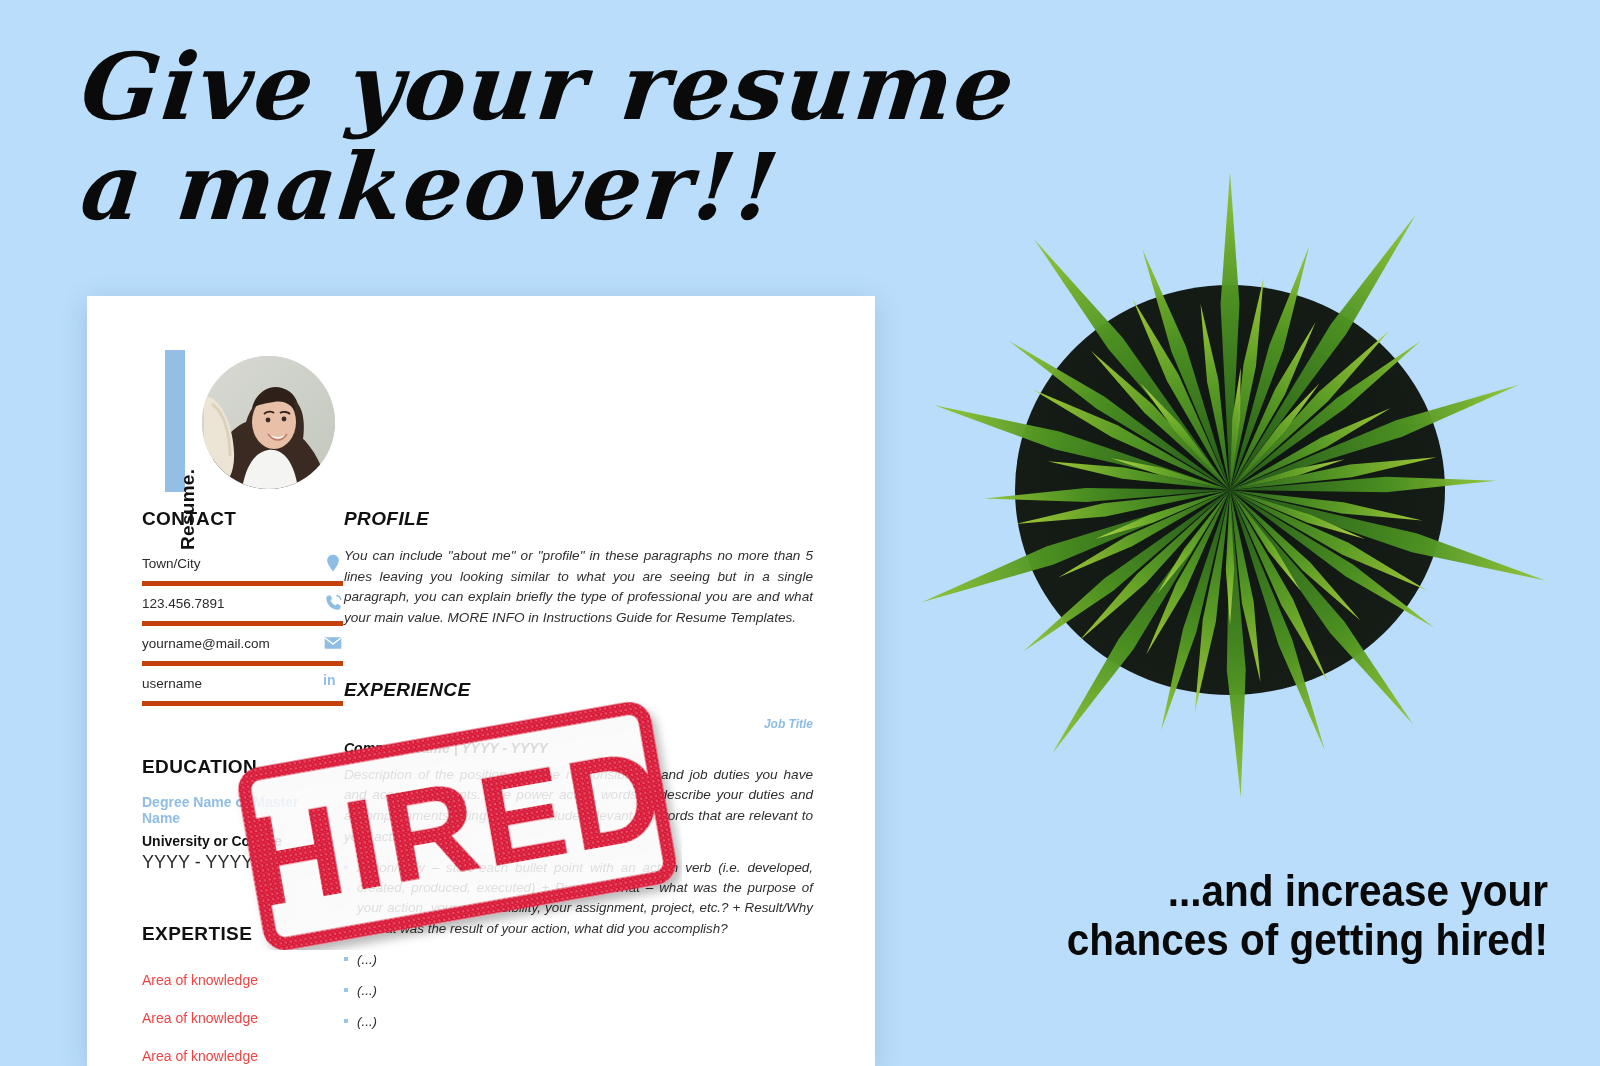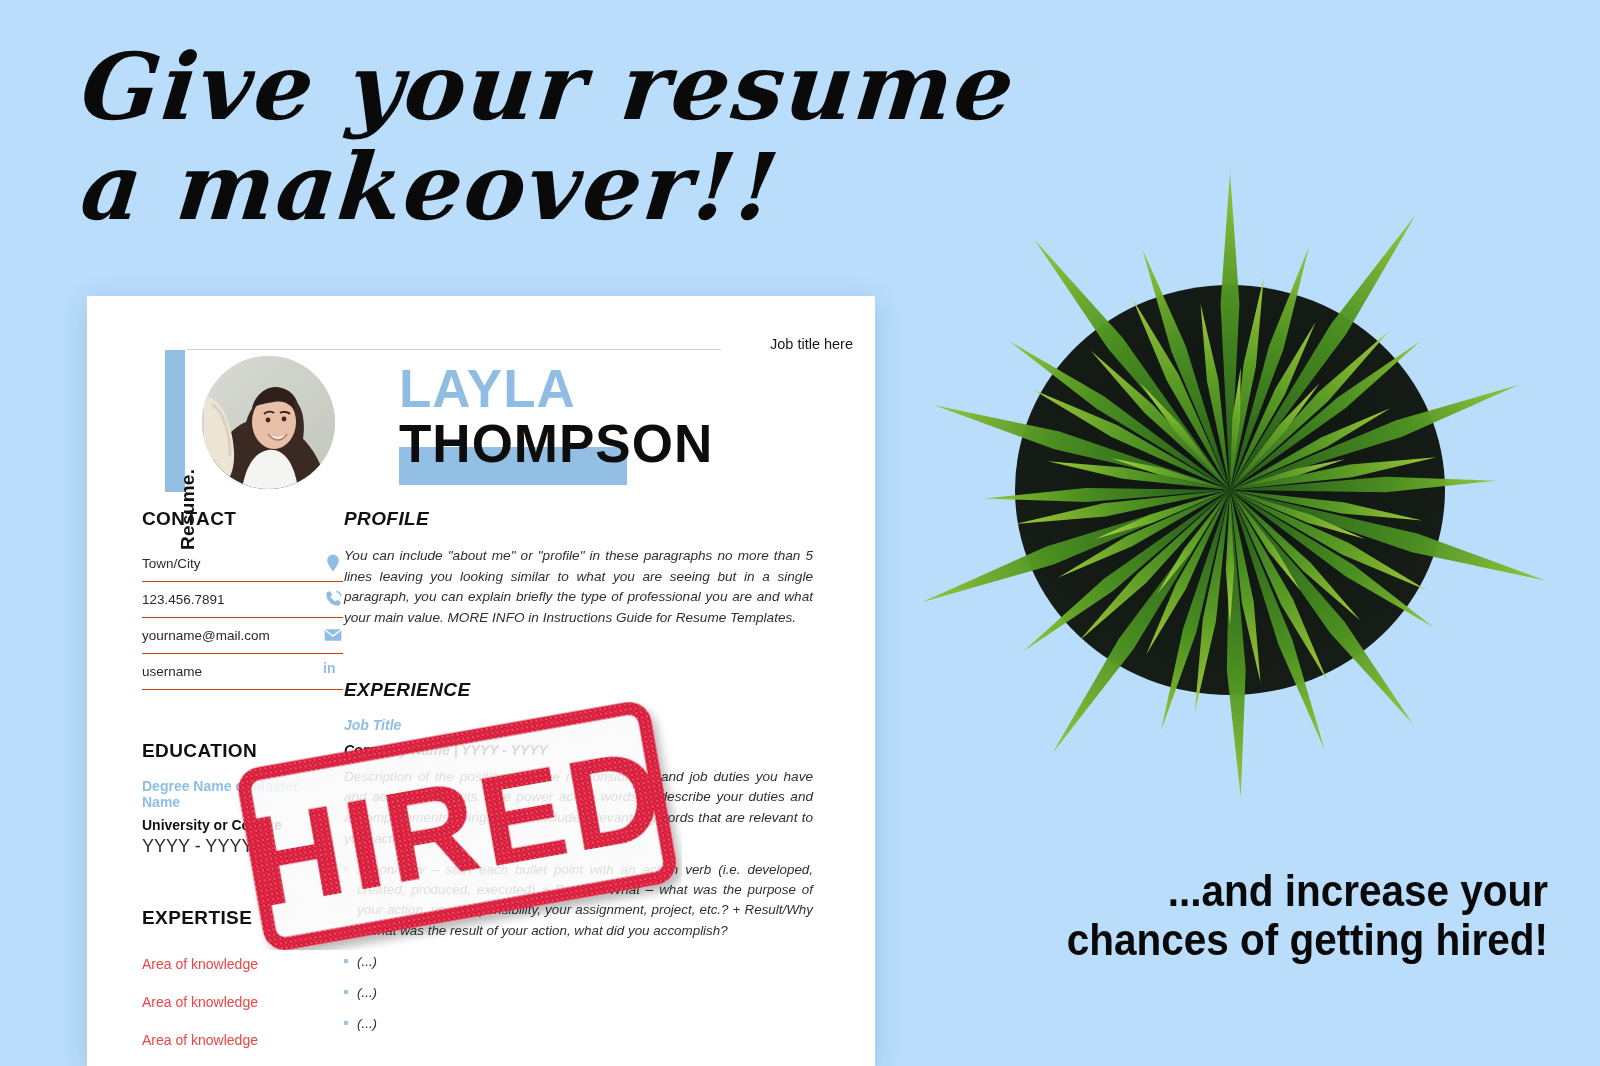"Job title here" div.jobline { html: <div> <div></div> <div>Job title here</div> </div> -> none }
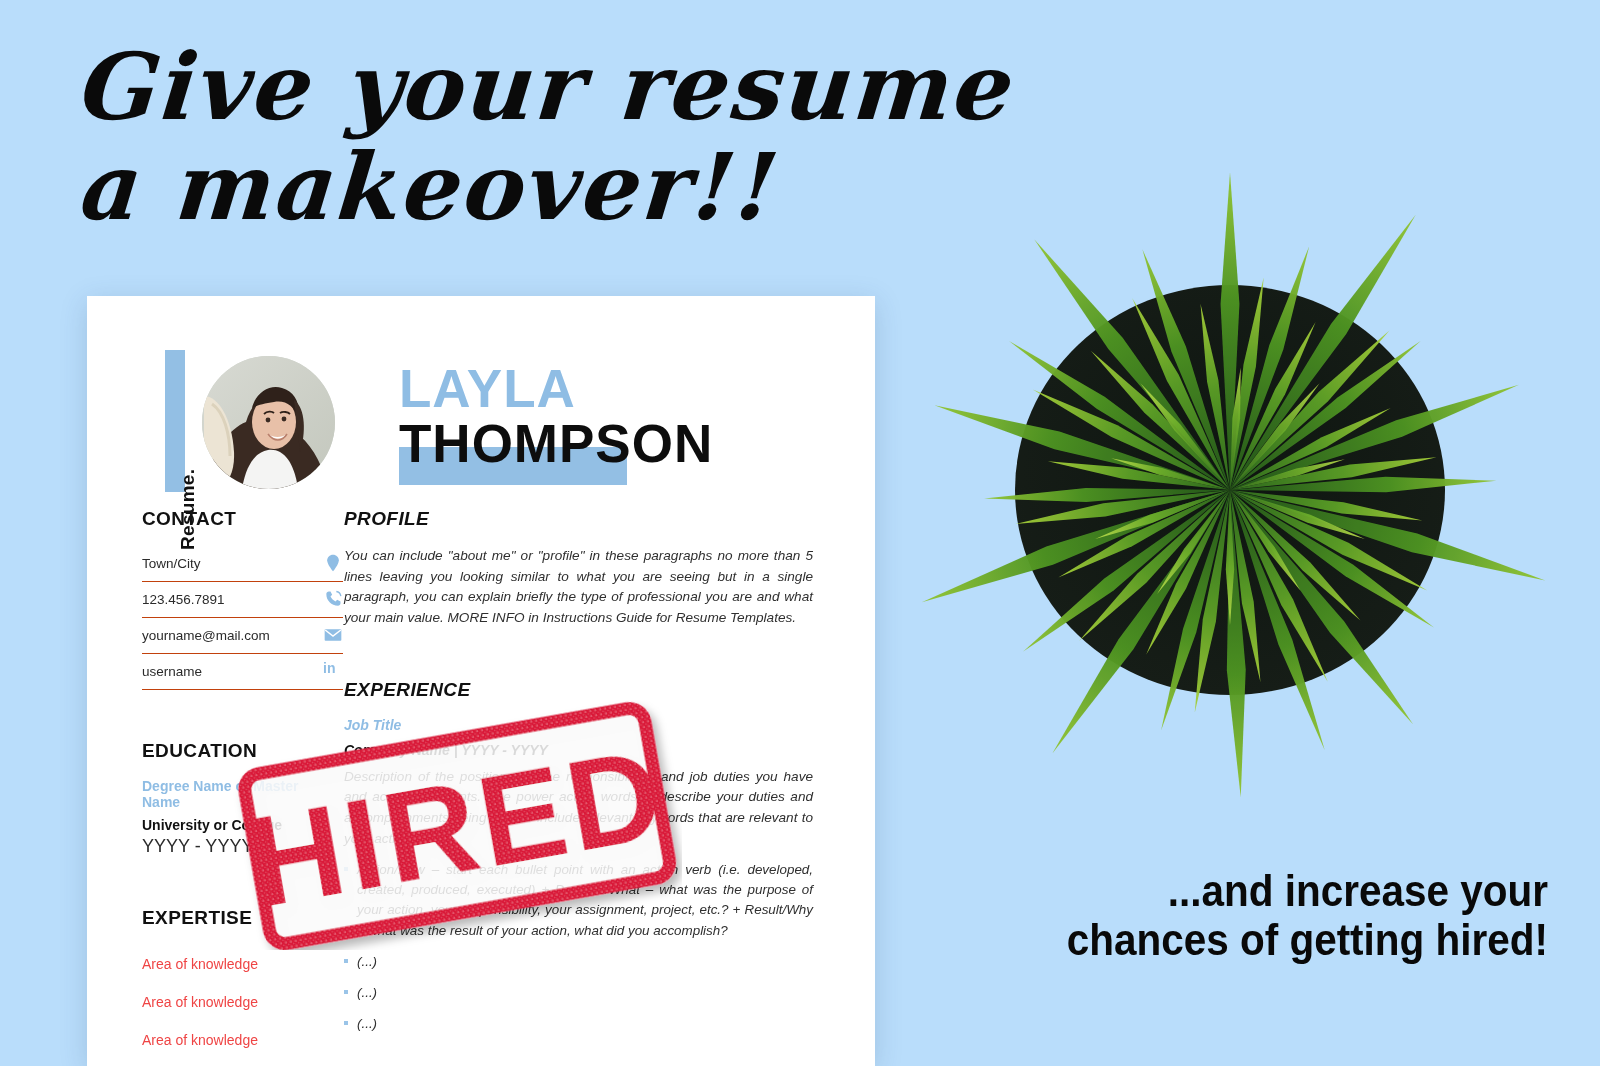"LAYLA" div.name { html: <div> <div>LAYLA</div> <div> <span></span> <span>THOMPSON</span> </div> </div> -> none }
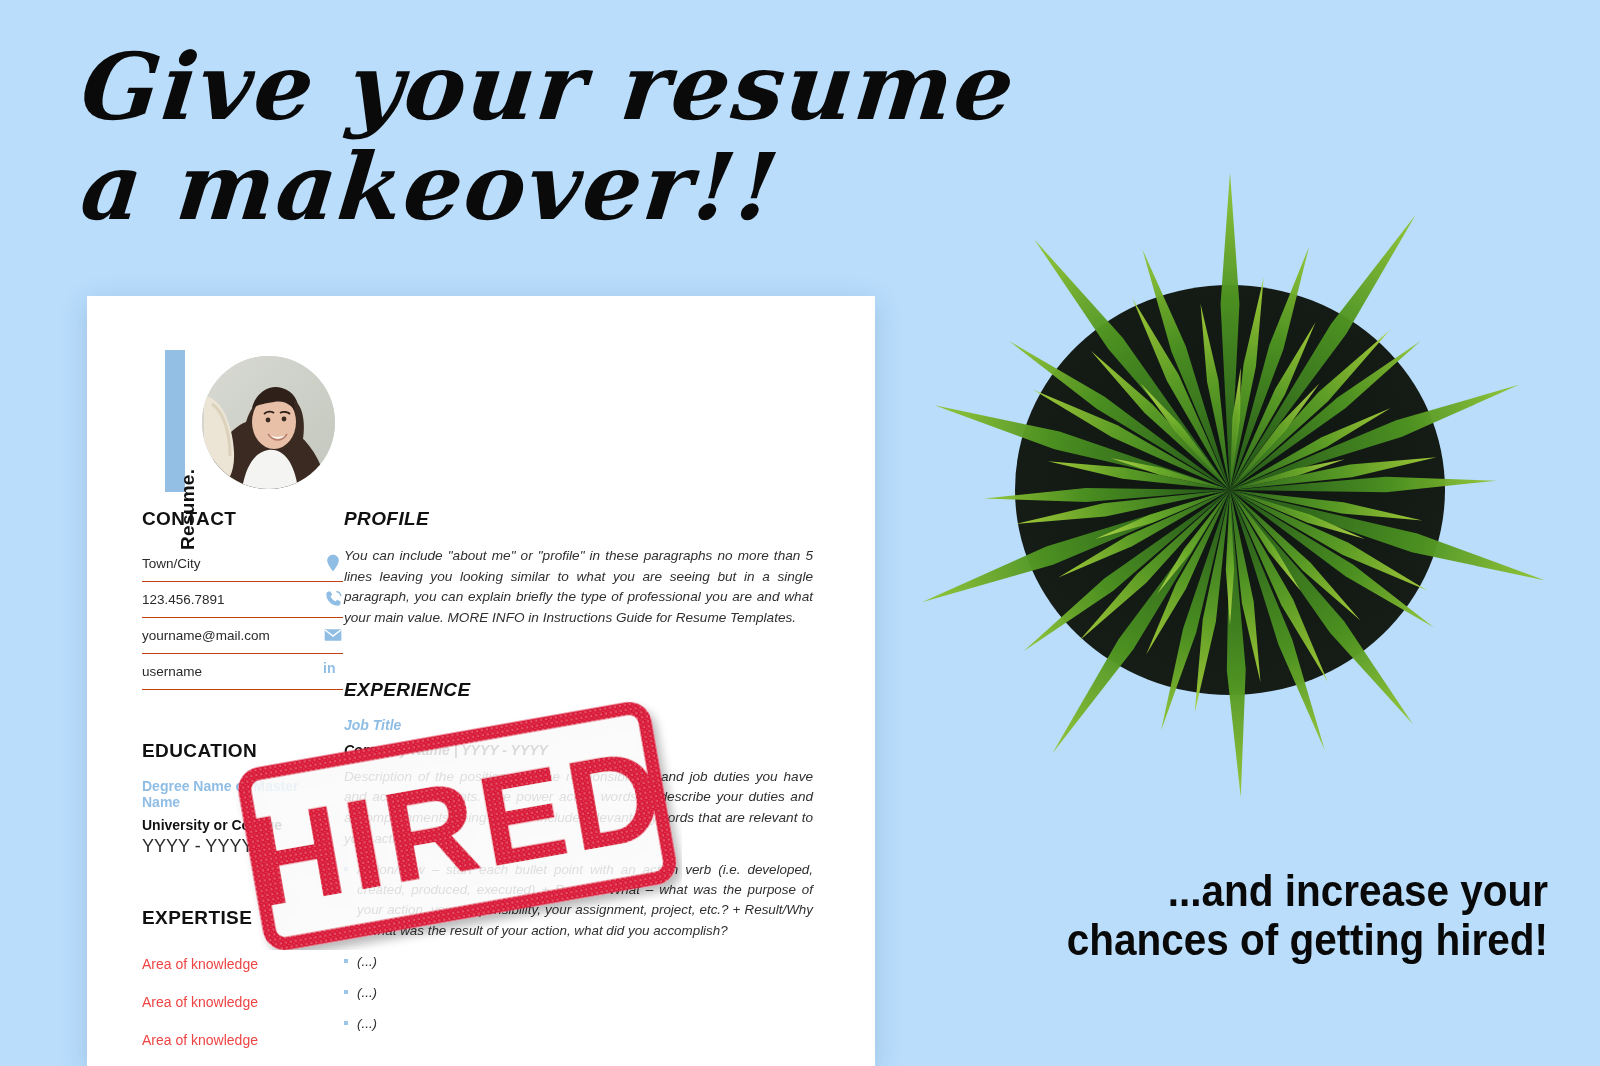"Town/City" .contact-list li { border-bottom: 1px solid #c2410c -> 5px solid #c2410c }
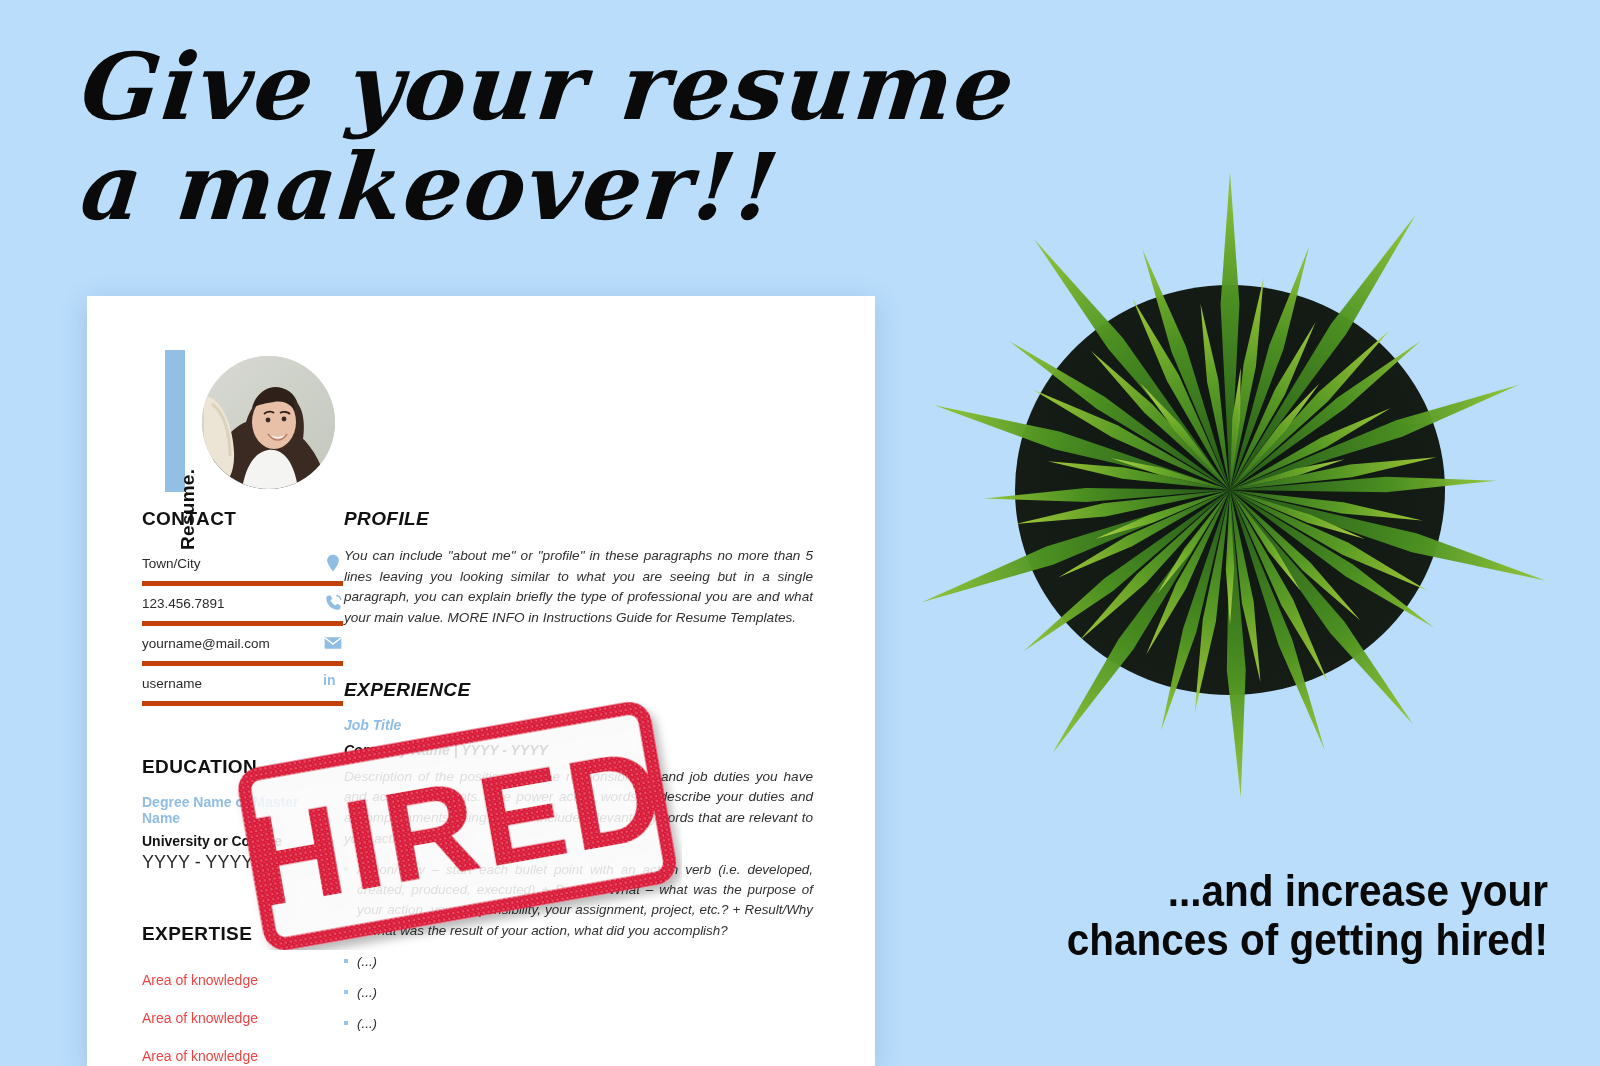"Job Title" .job-title { font-size: 14px -> 12px; text-align: none -> right }
